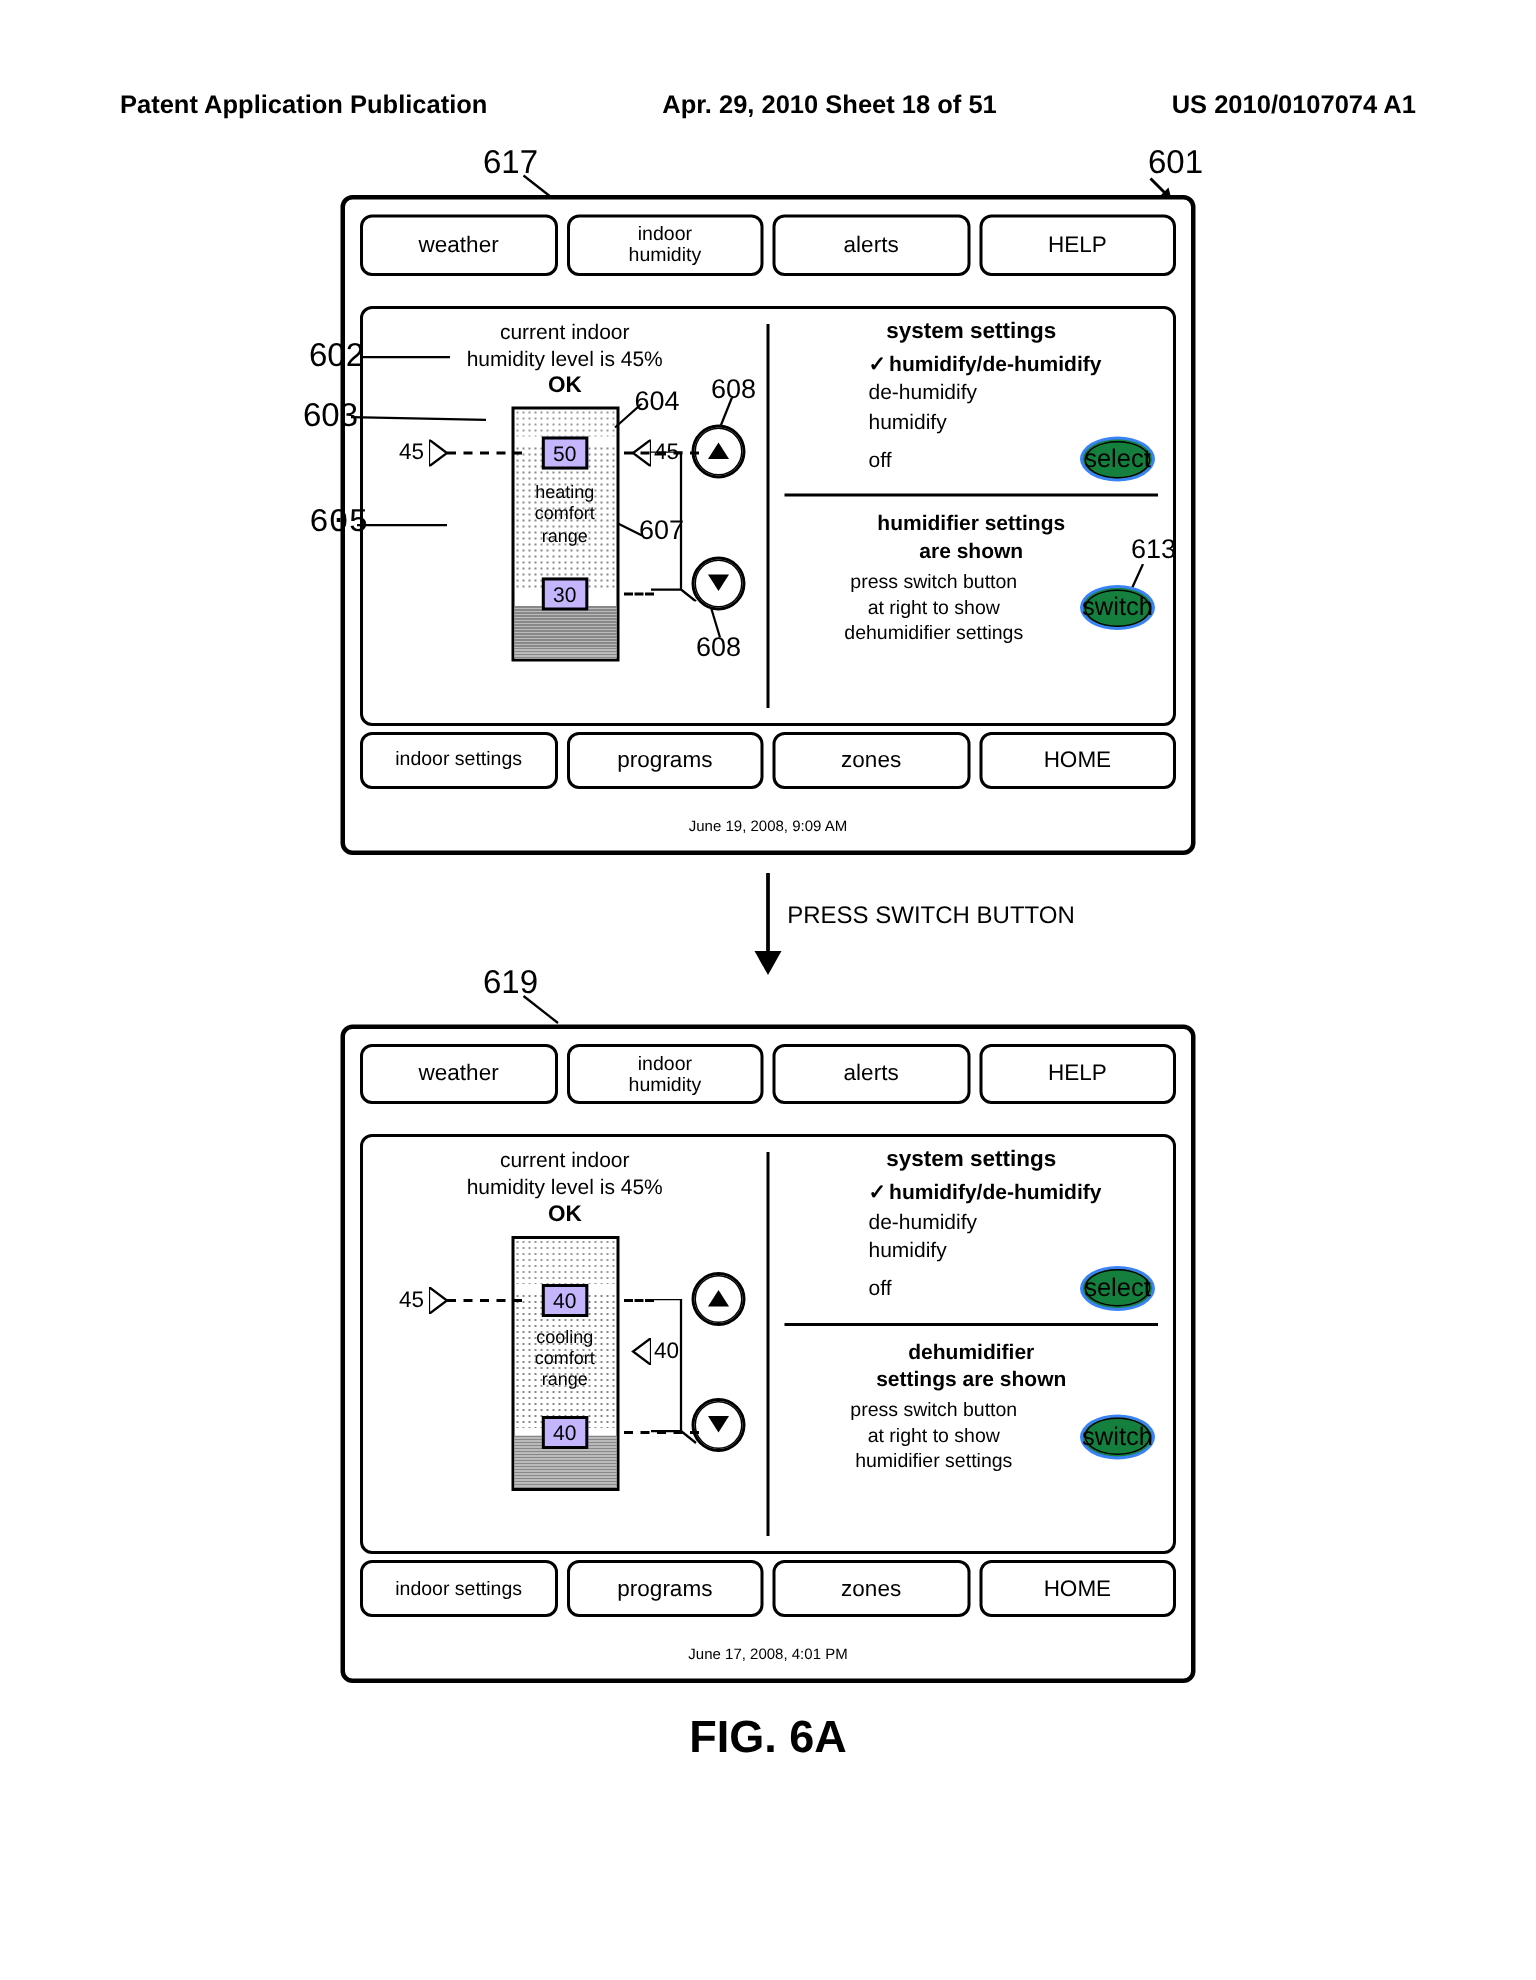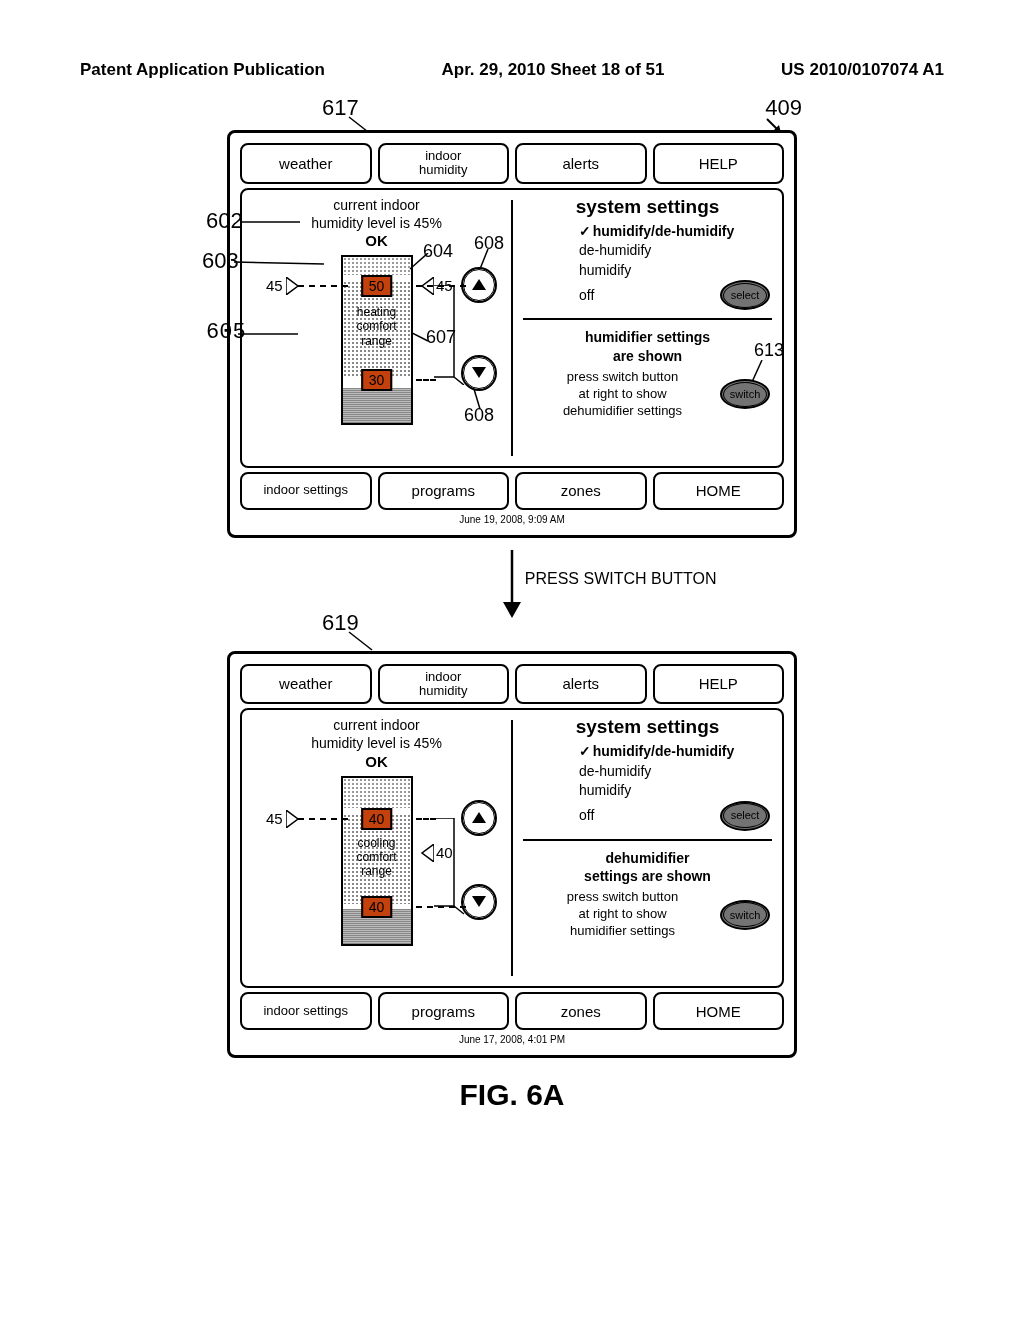"409" span { text: 409 -> 601 }
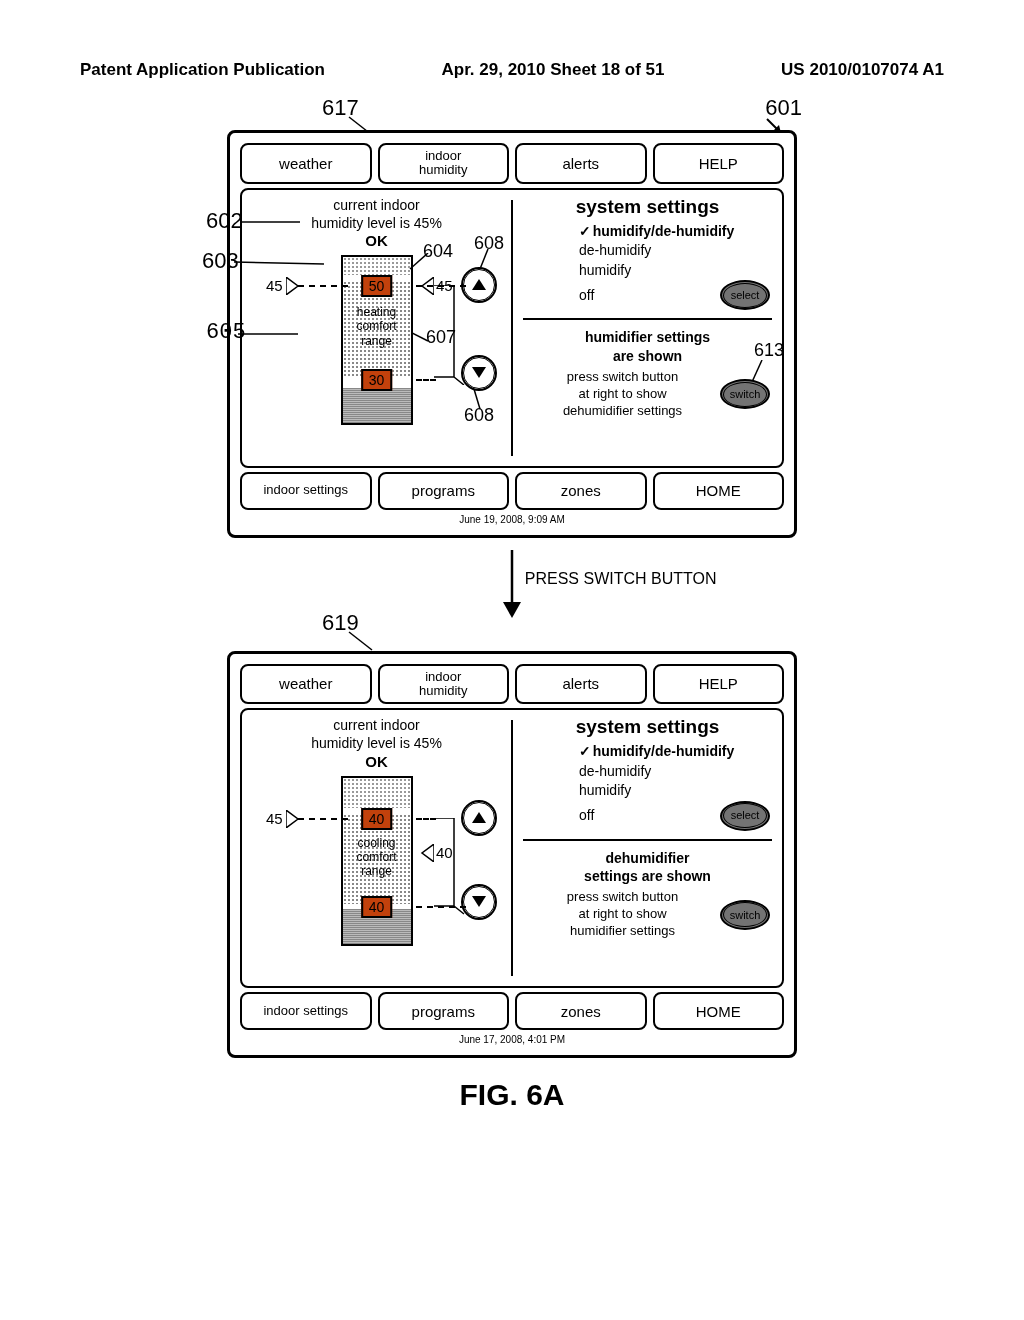"weather" .tab-row { margin-bottom: 4px -> 20px }
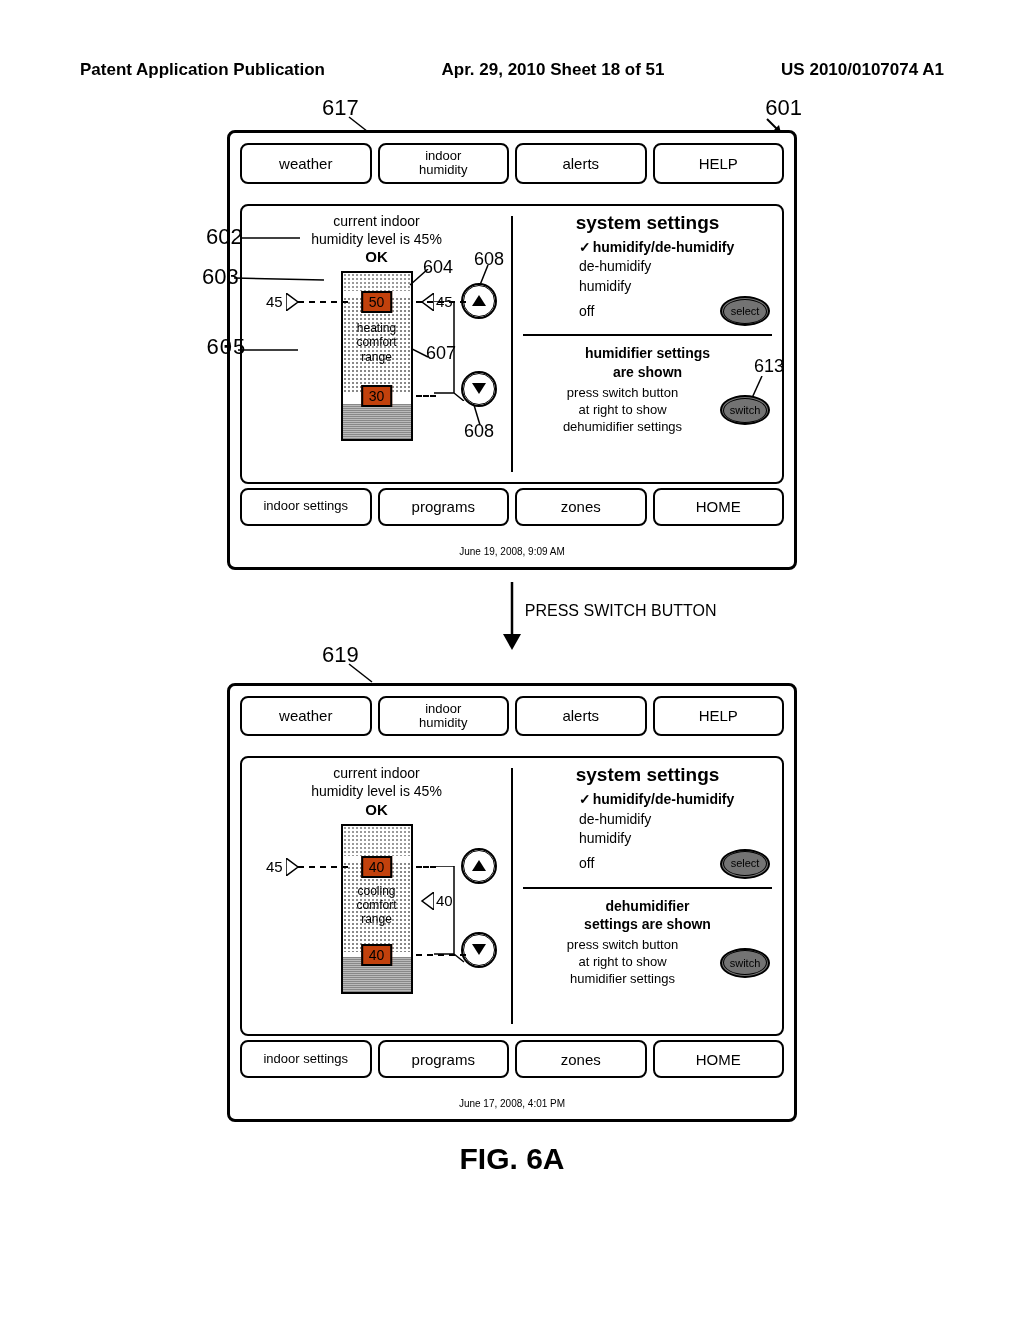"system settings" .sys-title { font-size: 19px -> 15px }
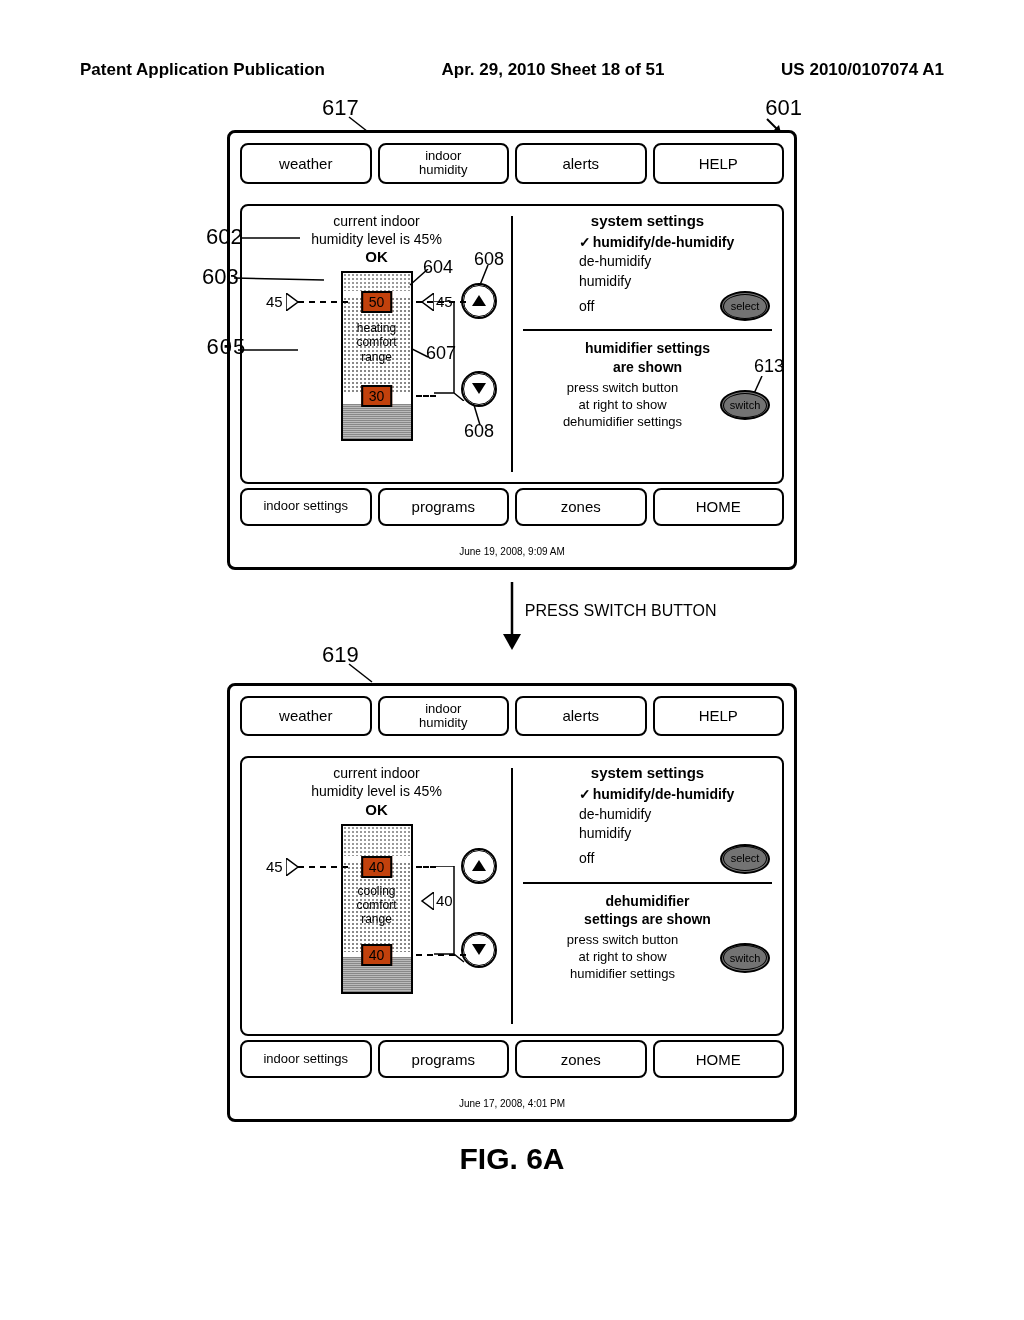"50" .gauge-box { background: #c2410c -> #c4b5fd }
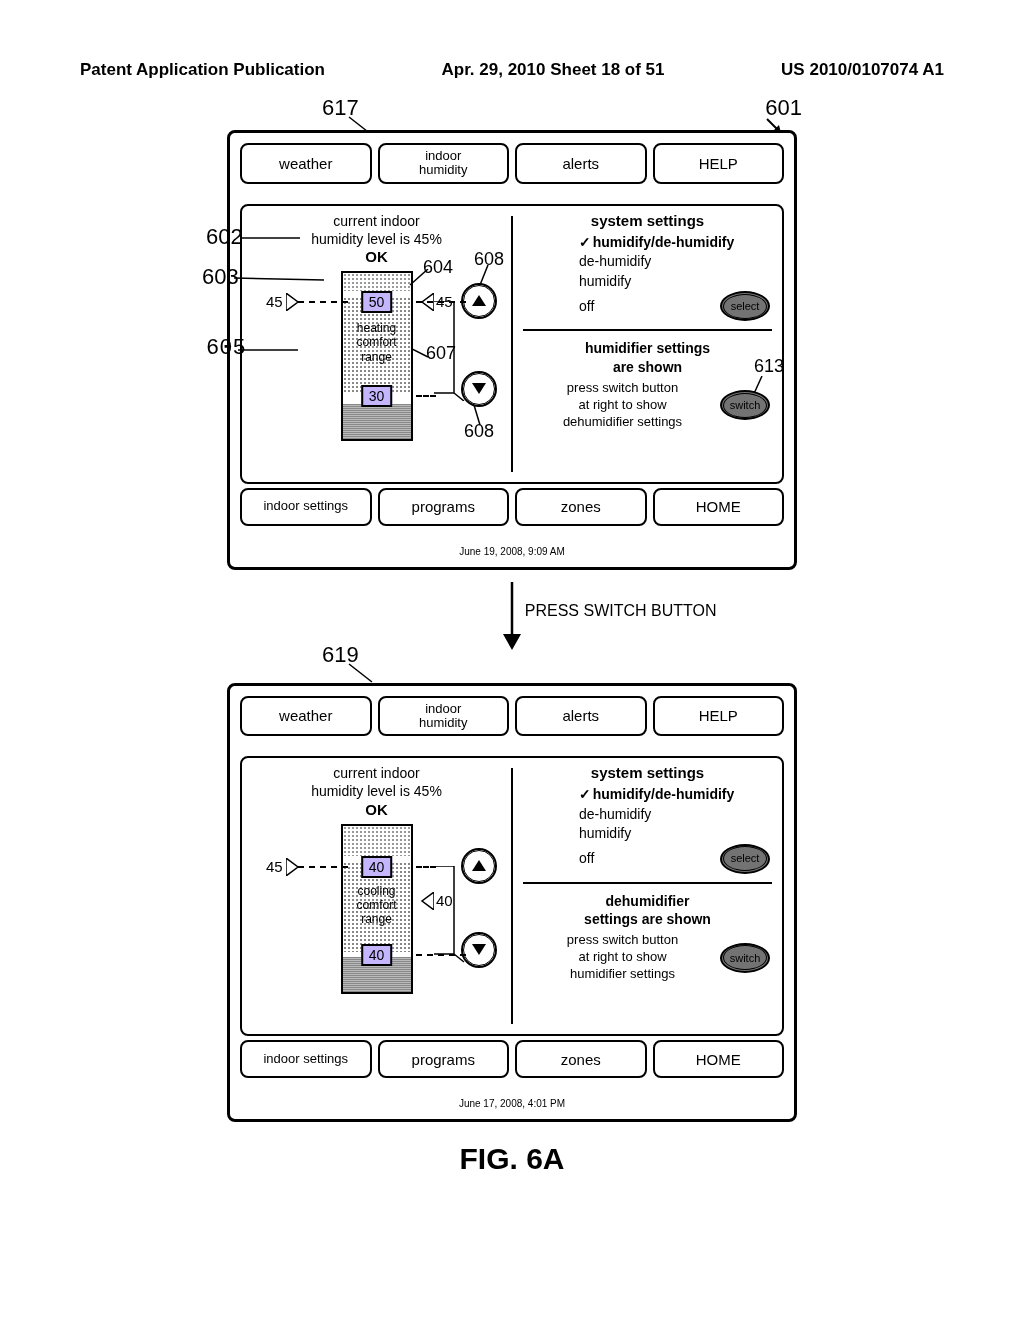"select" .round-btn { background: #737373 -> #15803d; border: 2px solid #000000 -> 2px solid #3b82f6; font-size: 11px -> 17px }
